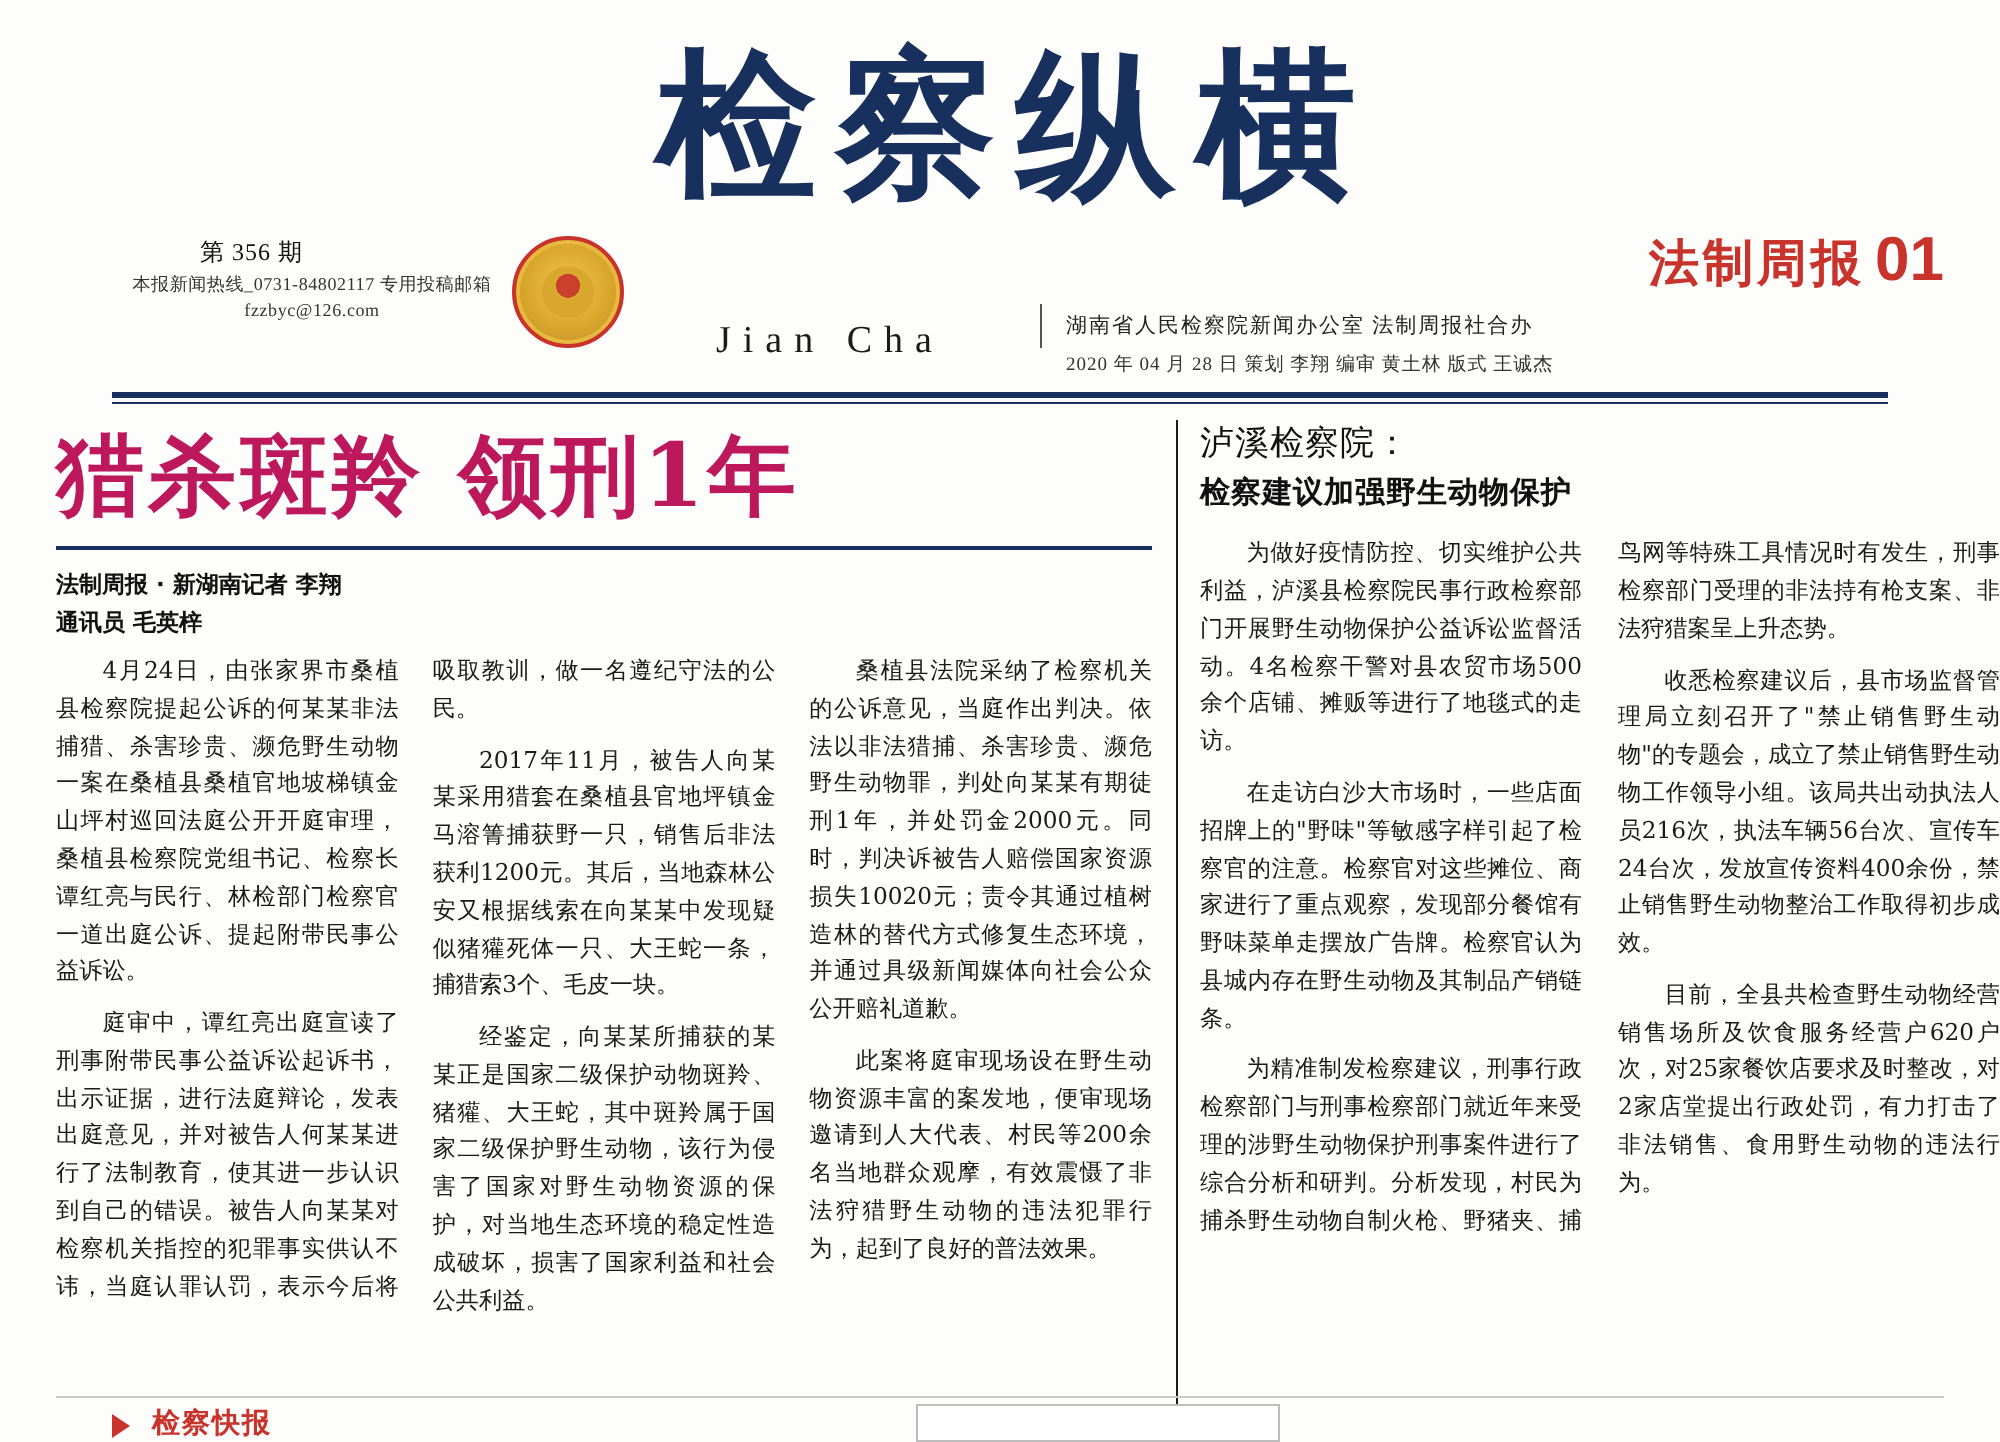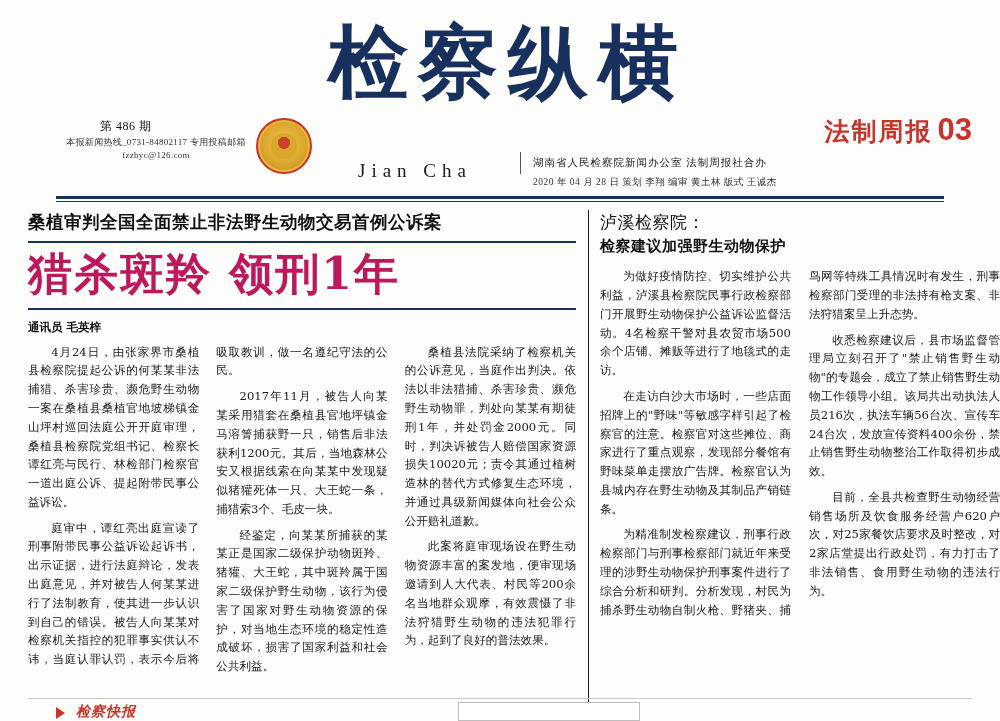"第 486 期" div.mh-issue { text: 486 -> 356 }
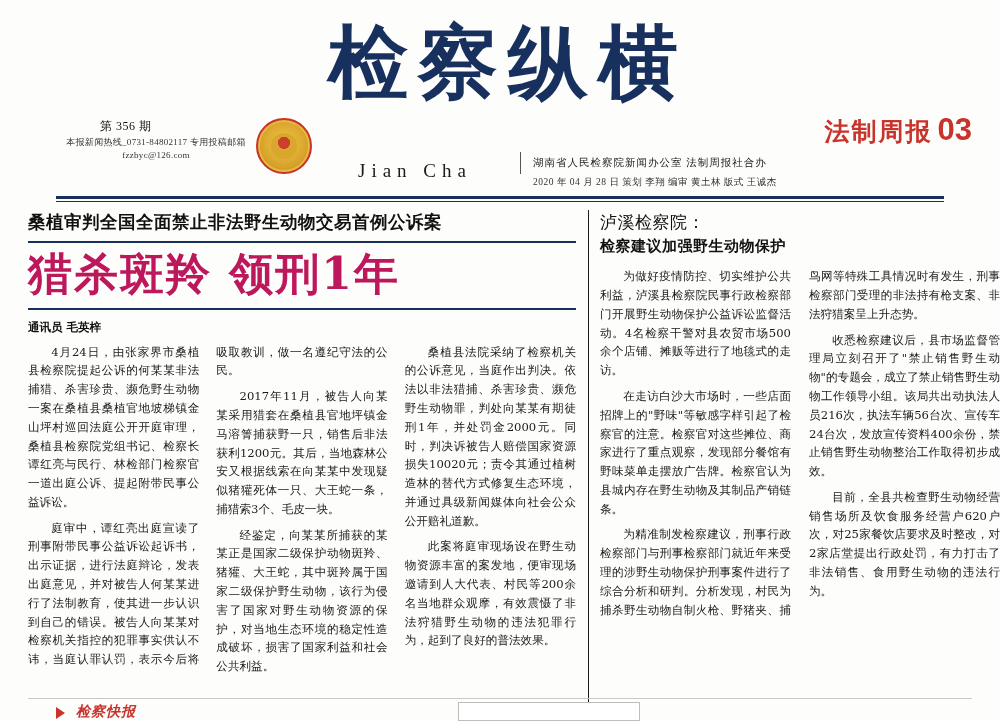"03" span.pg { text: 03 -> 01 }
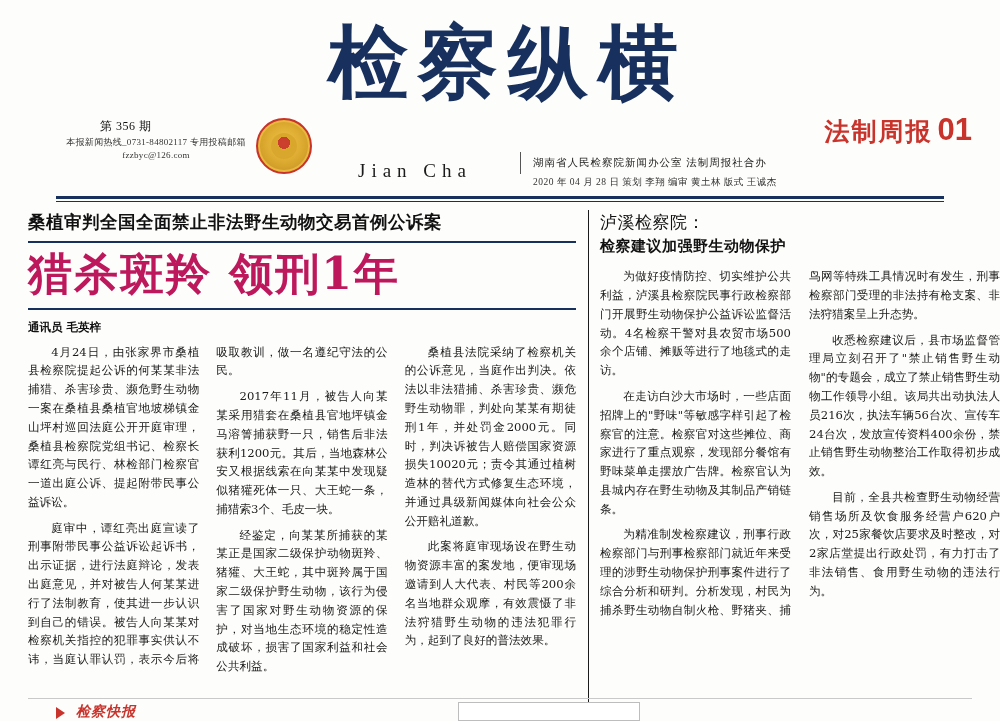"桑植审判全国全面禁止非法野生动物交易首例公诉案" div.kicker { html: <div>桑植审判全国全面禁止非法野生动物交易首例公诉案</div> -> none }
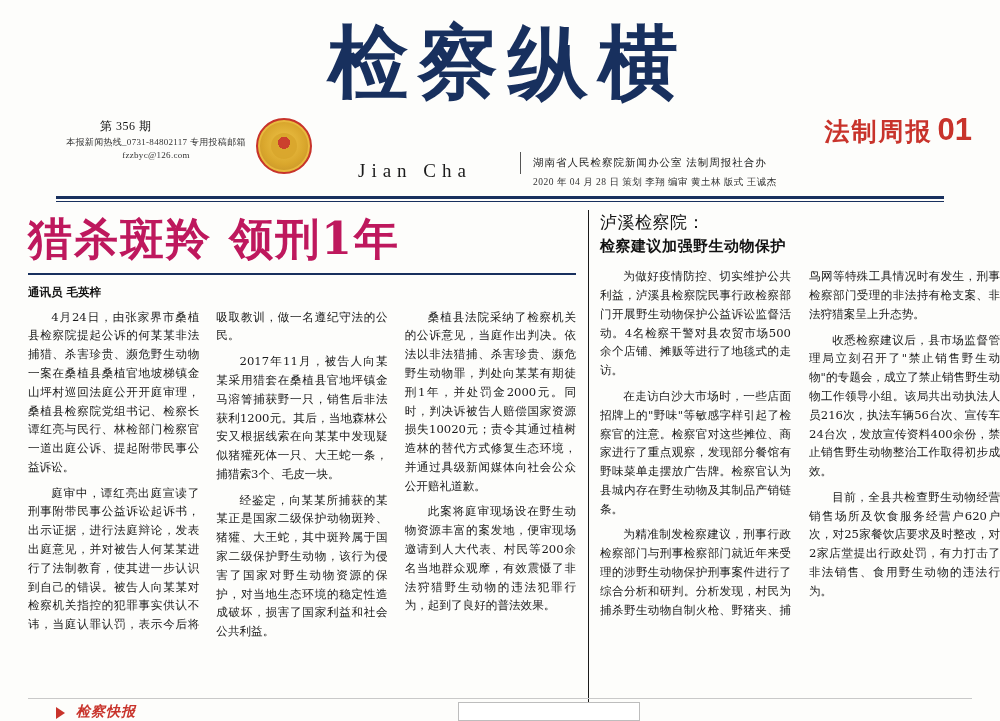"法制周报 · 新湖南记者 李翔" div { html: none -> <div>法制周报 · 新湖南记者 李翔</div> }
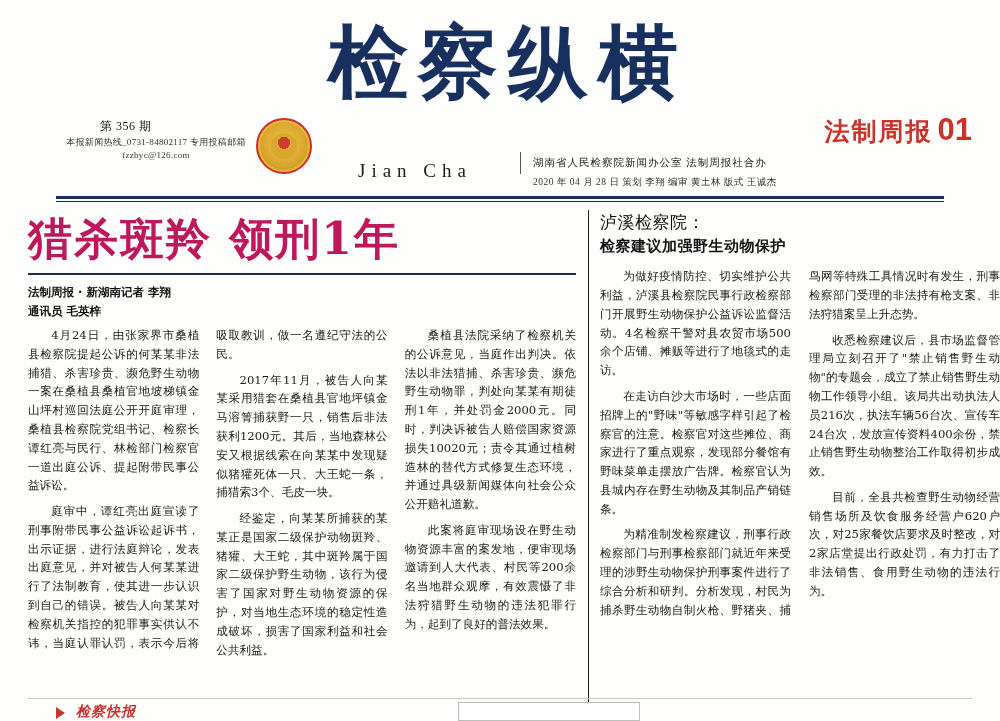"检察快报" .footer { font-style: italic -> none }
